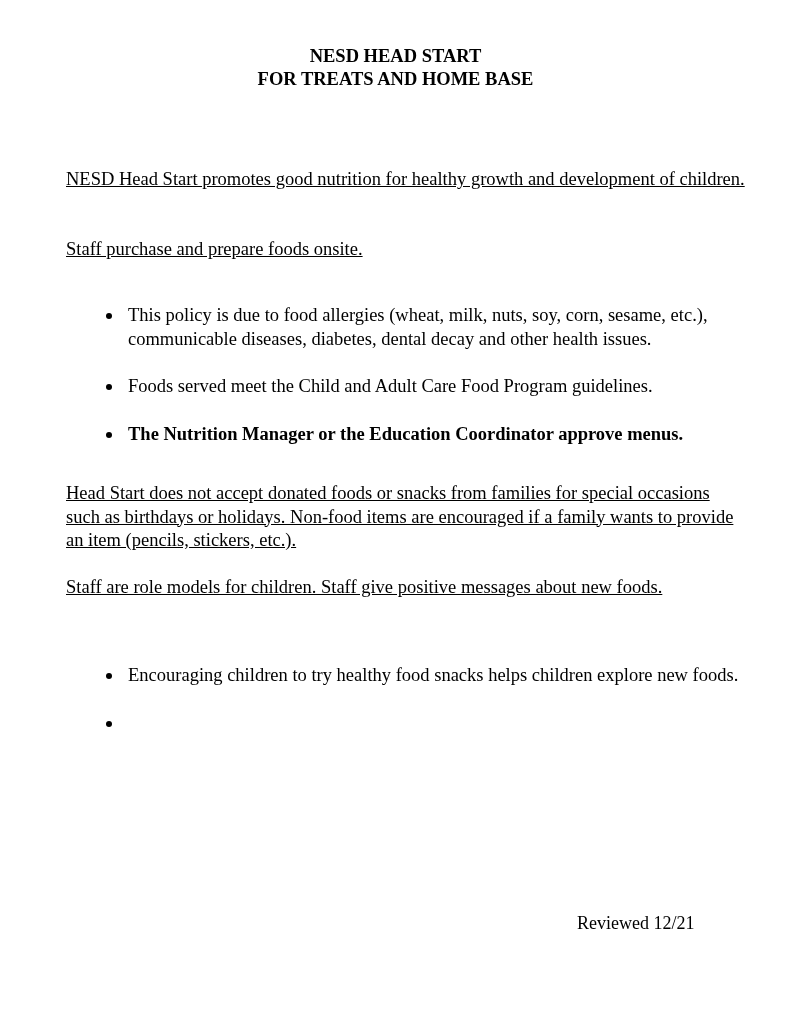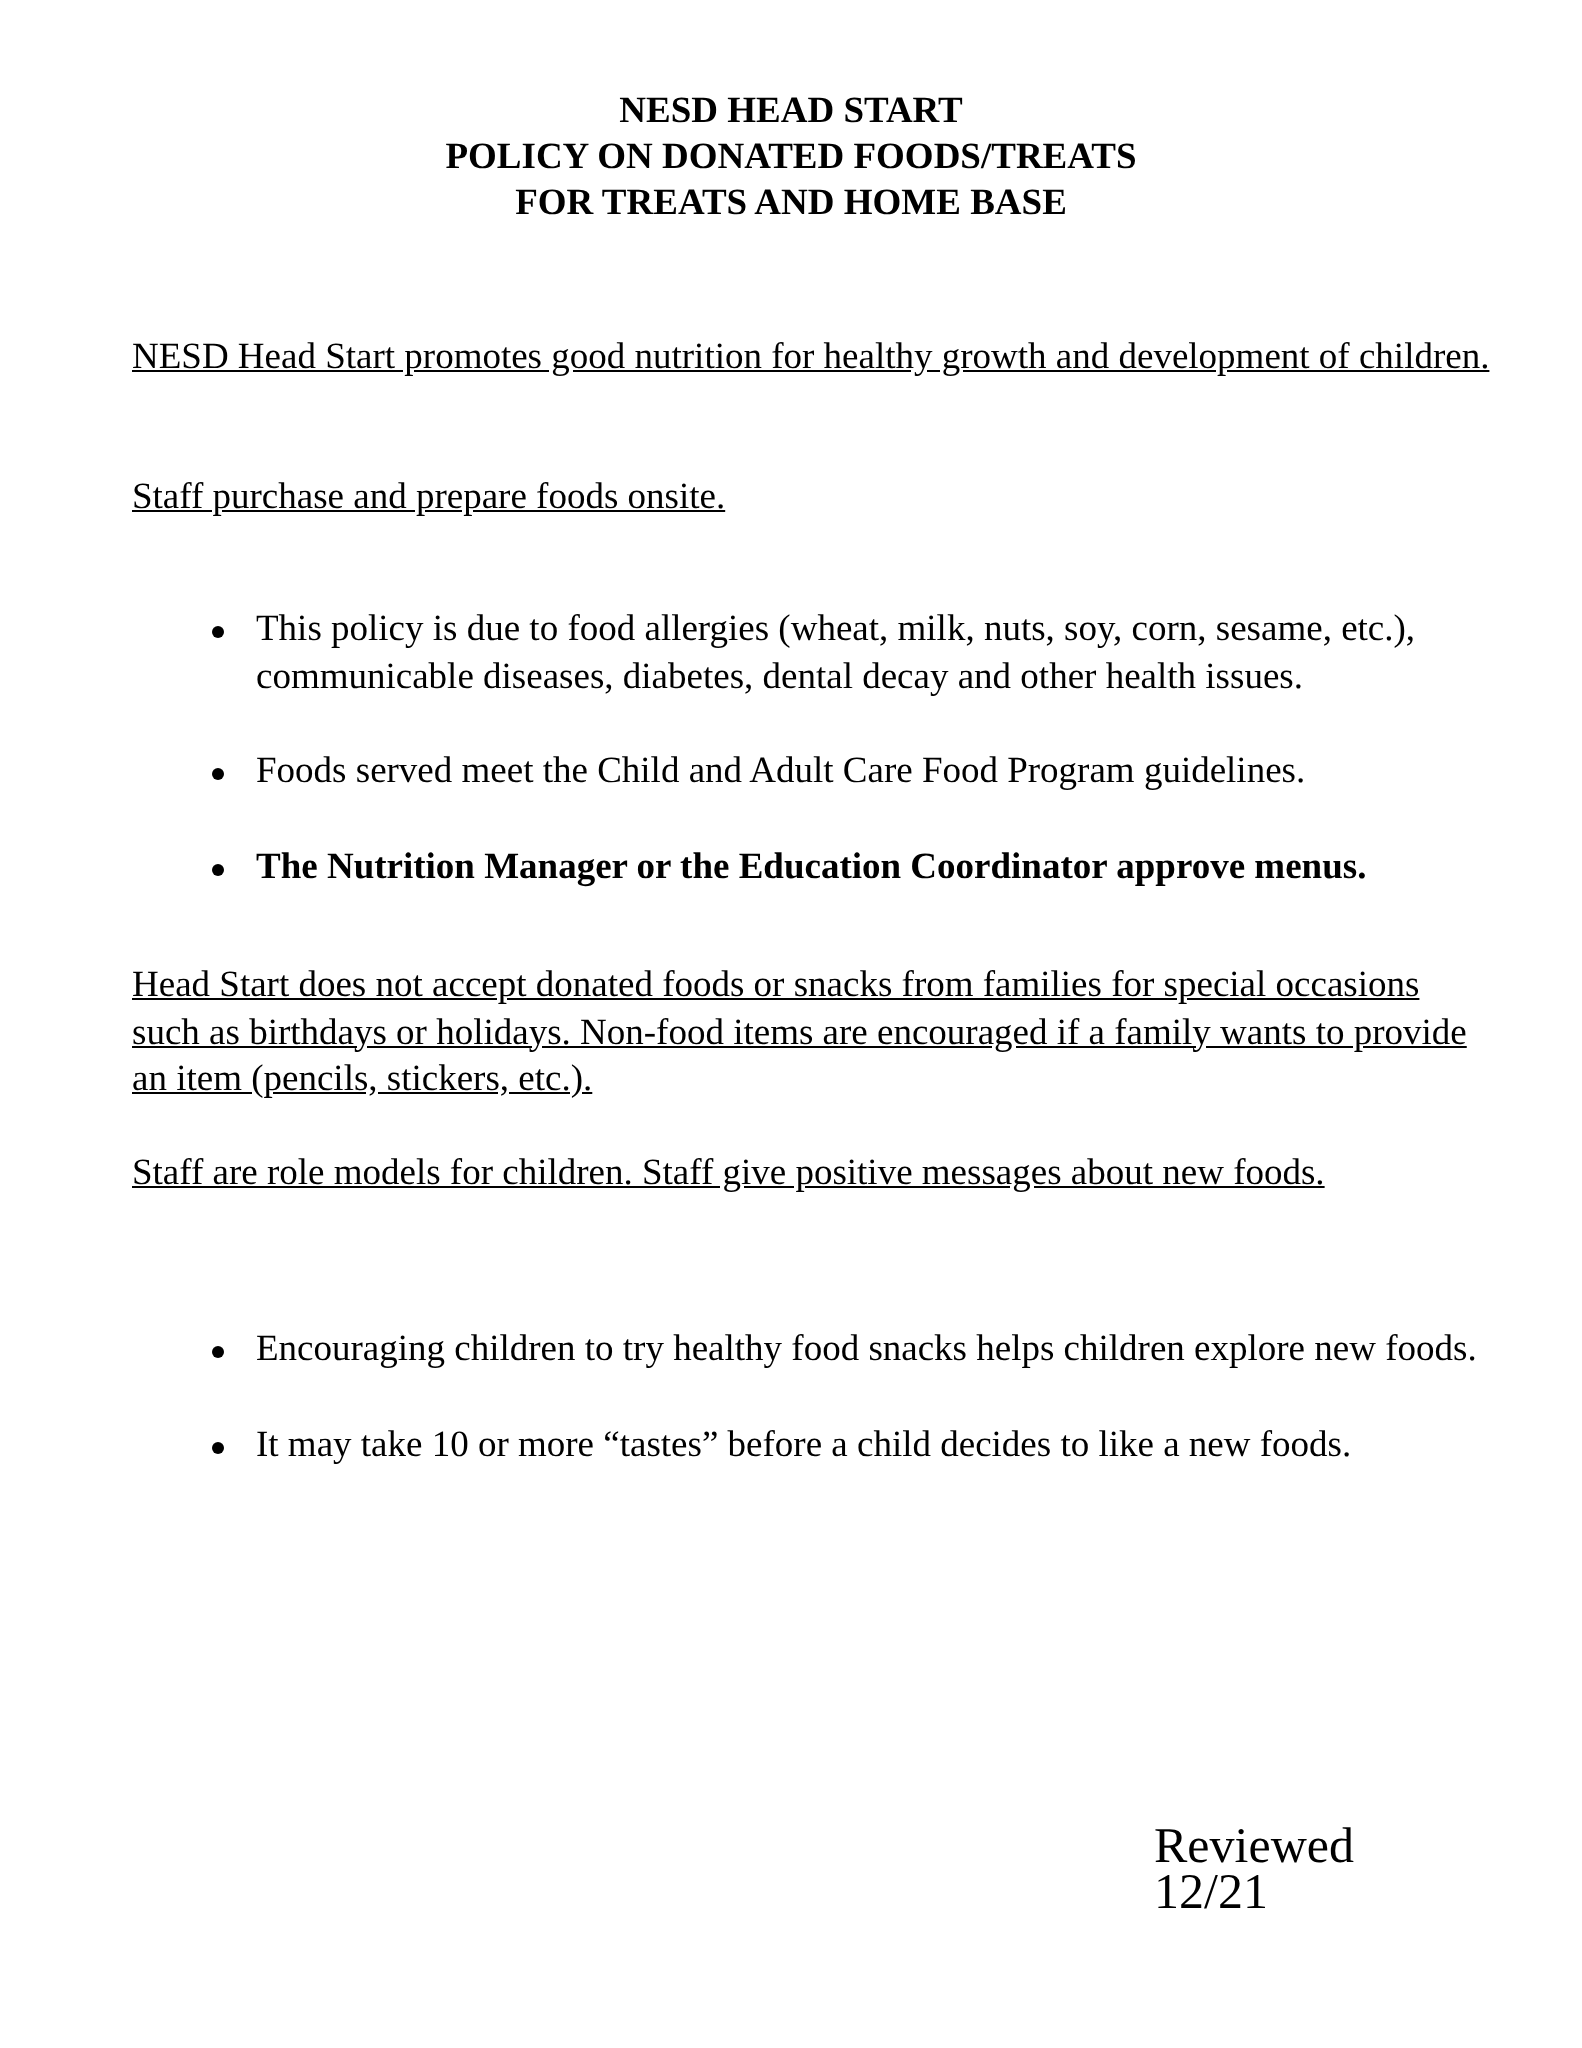"POLICY ON DONATED FOODS/TREATS" span.title-line { html: <span>POLICY ON DONATED FOODS/TREATS</span> -> none }
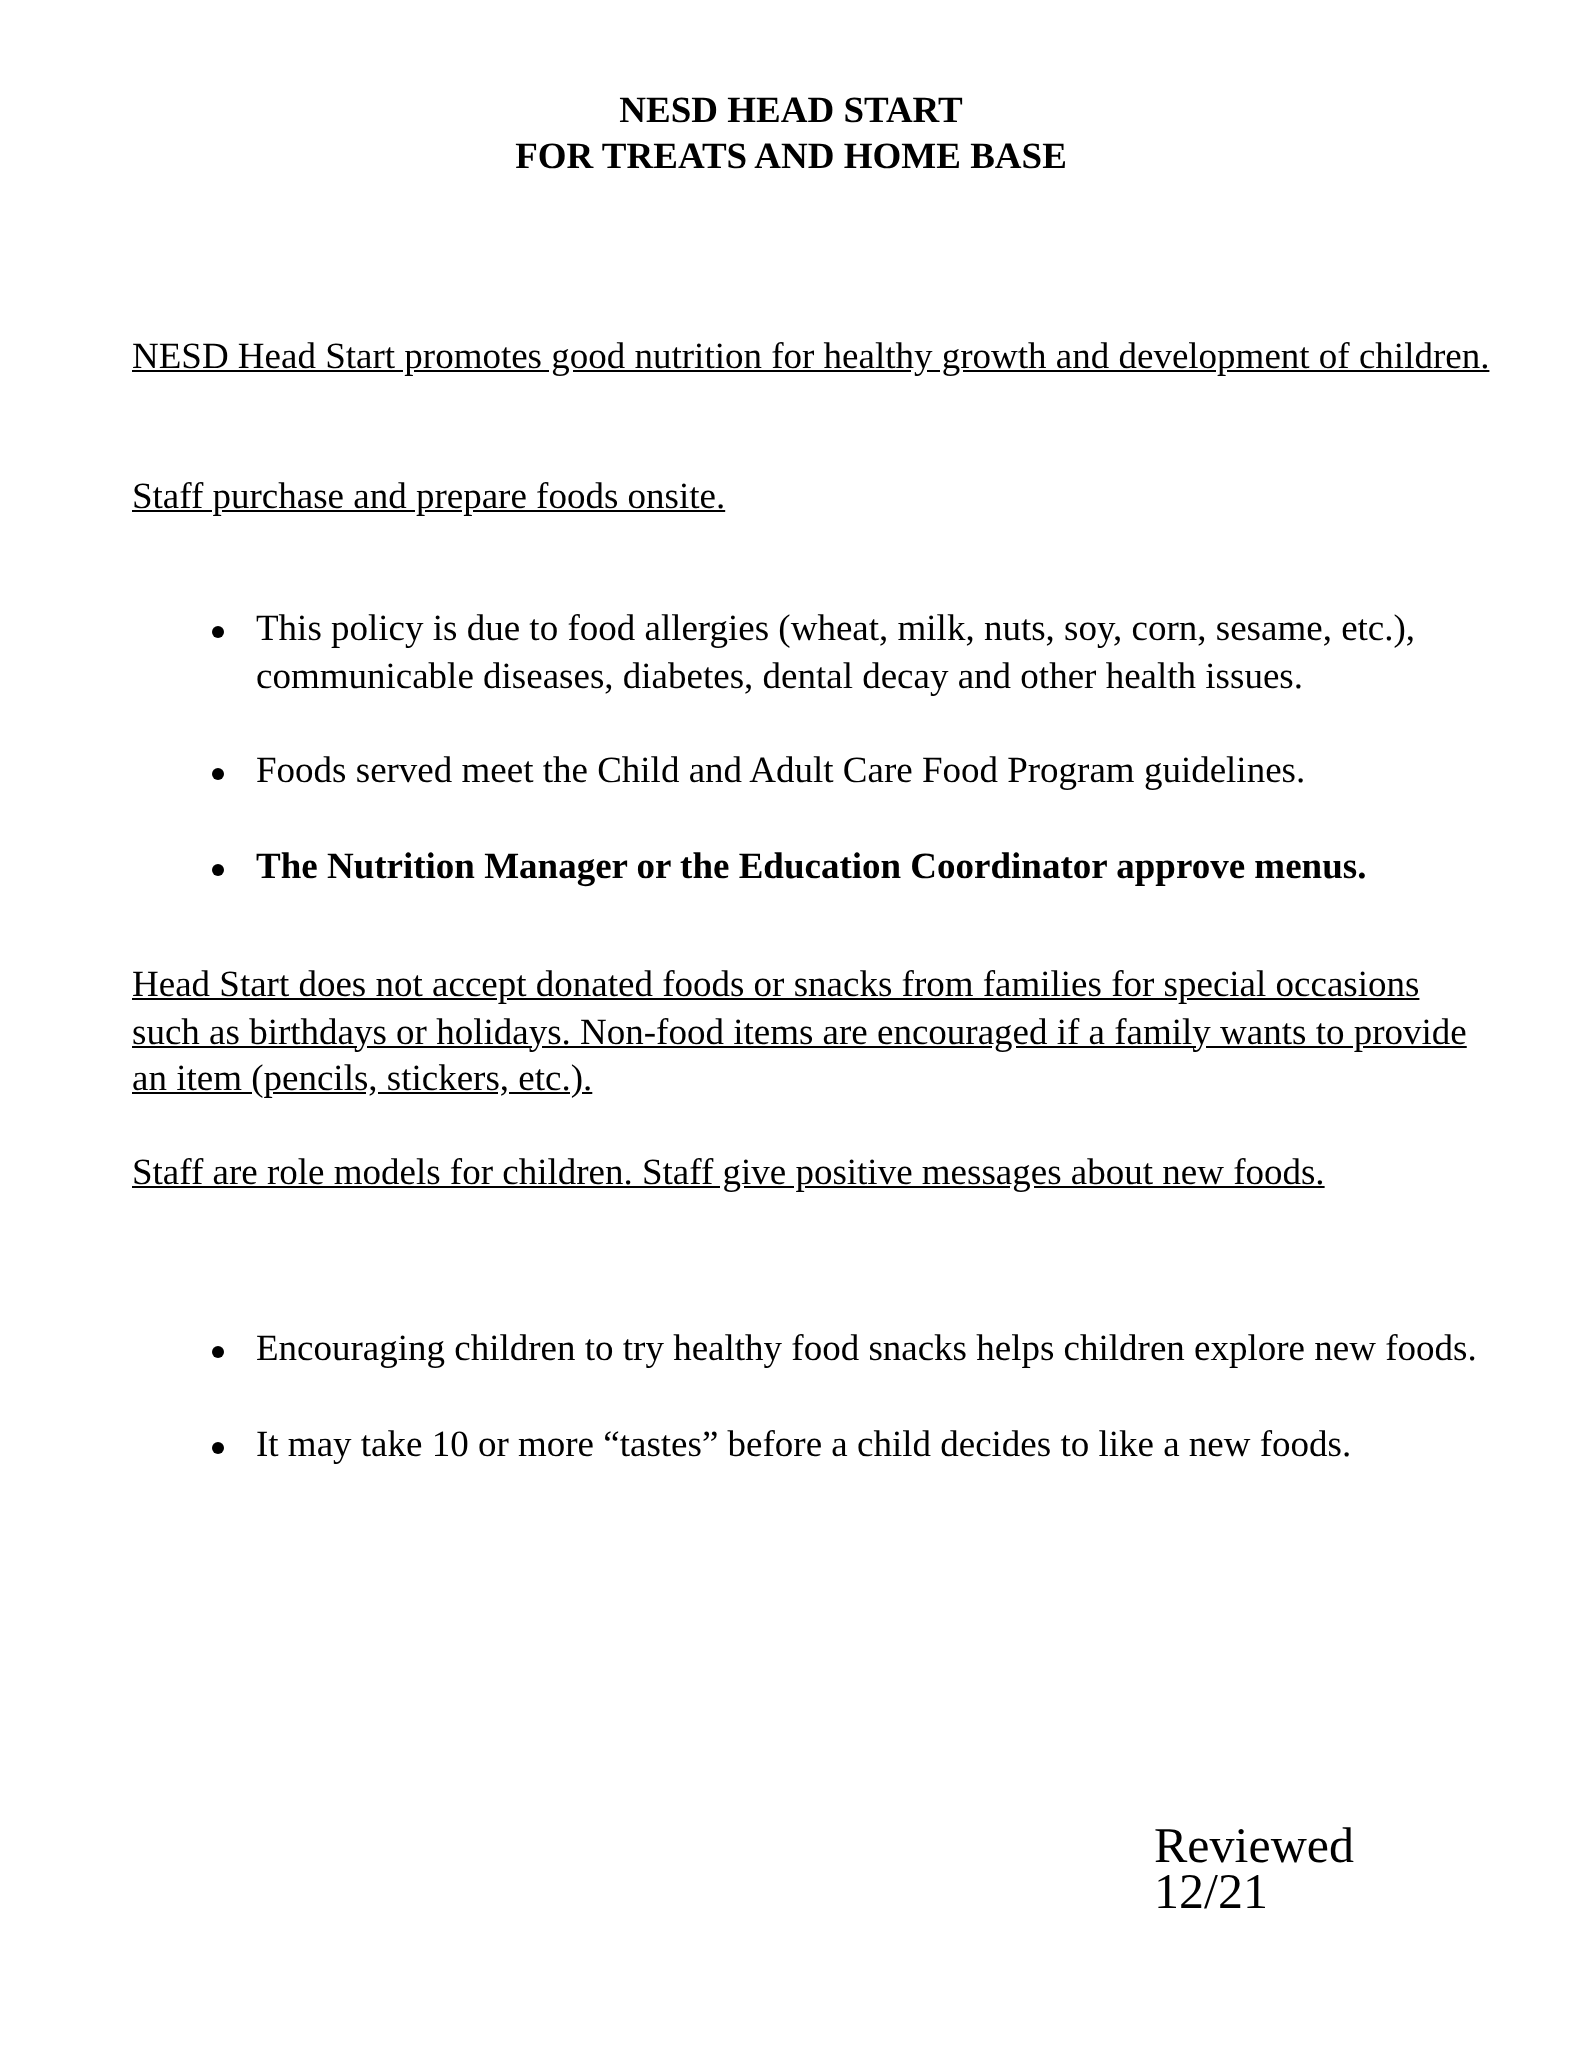"It may take 10 or" span { html: <span>It may take 10 or more “tastes” before a child decides to like a new foods.</span> -> none }
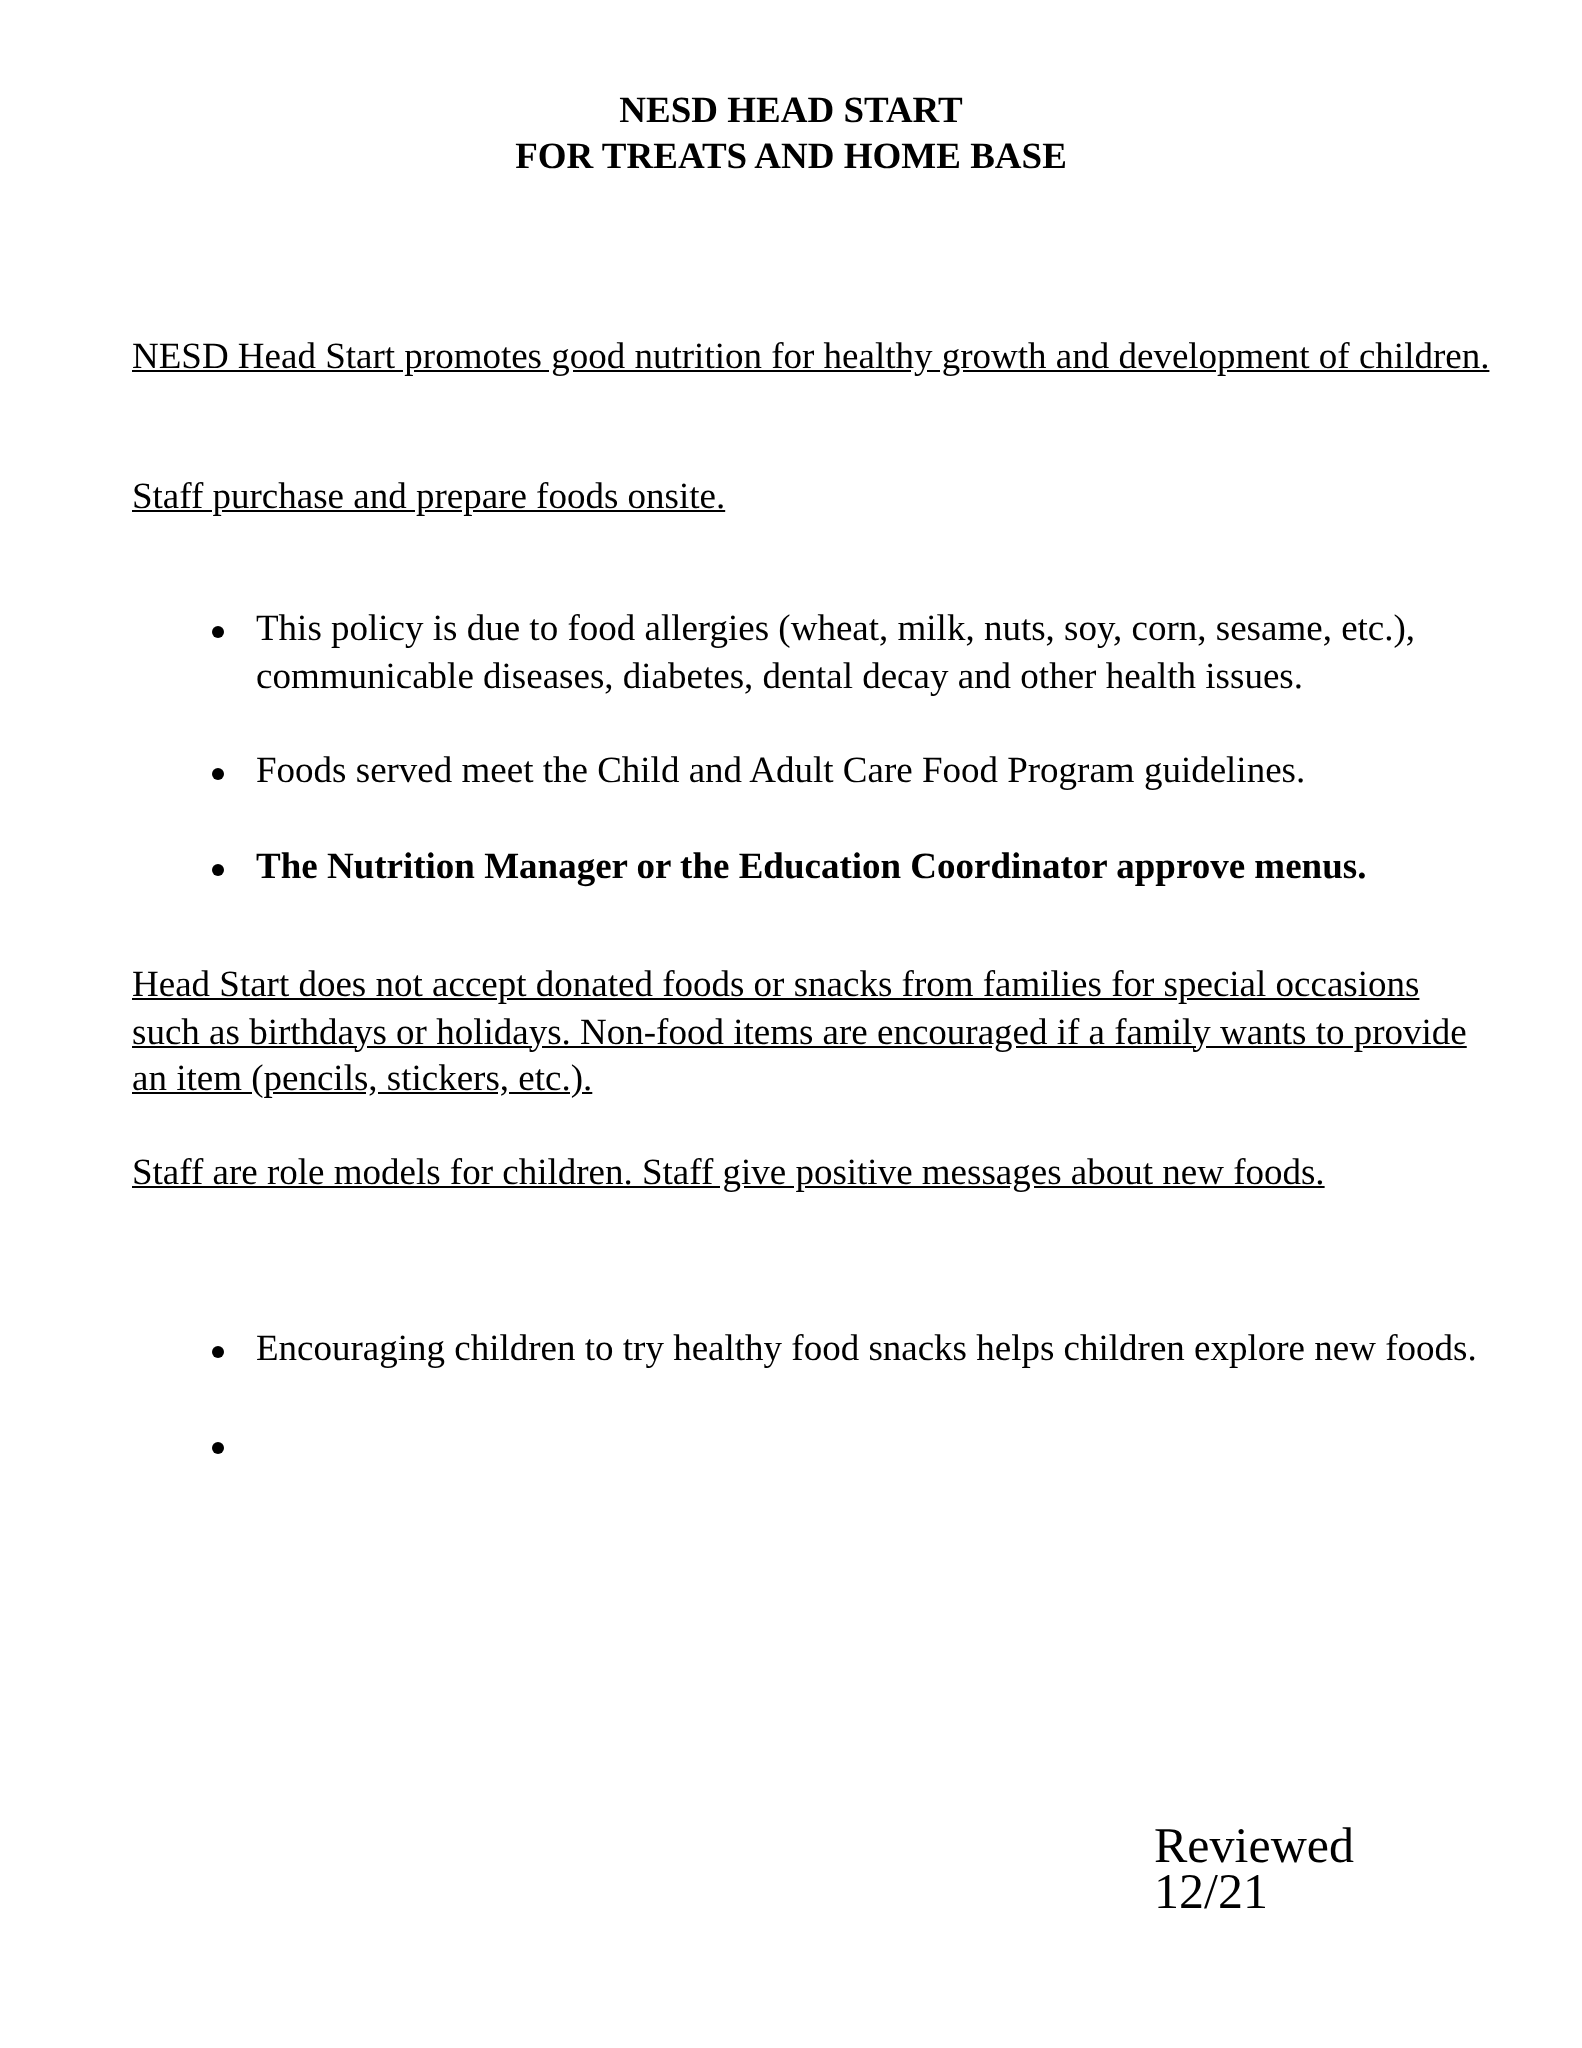"Reviewed 12/21" .reviewed { font-size: 25px -> 18px }
